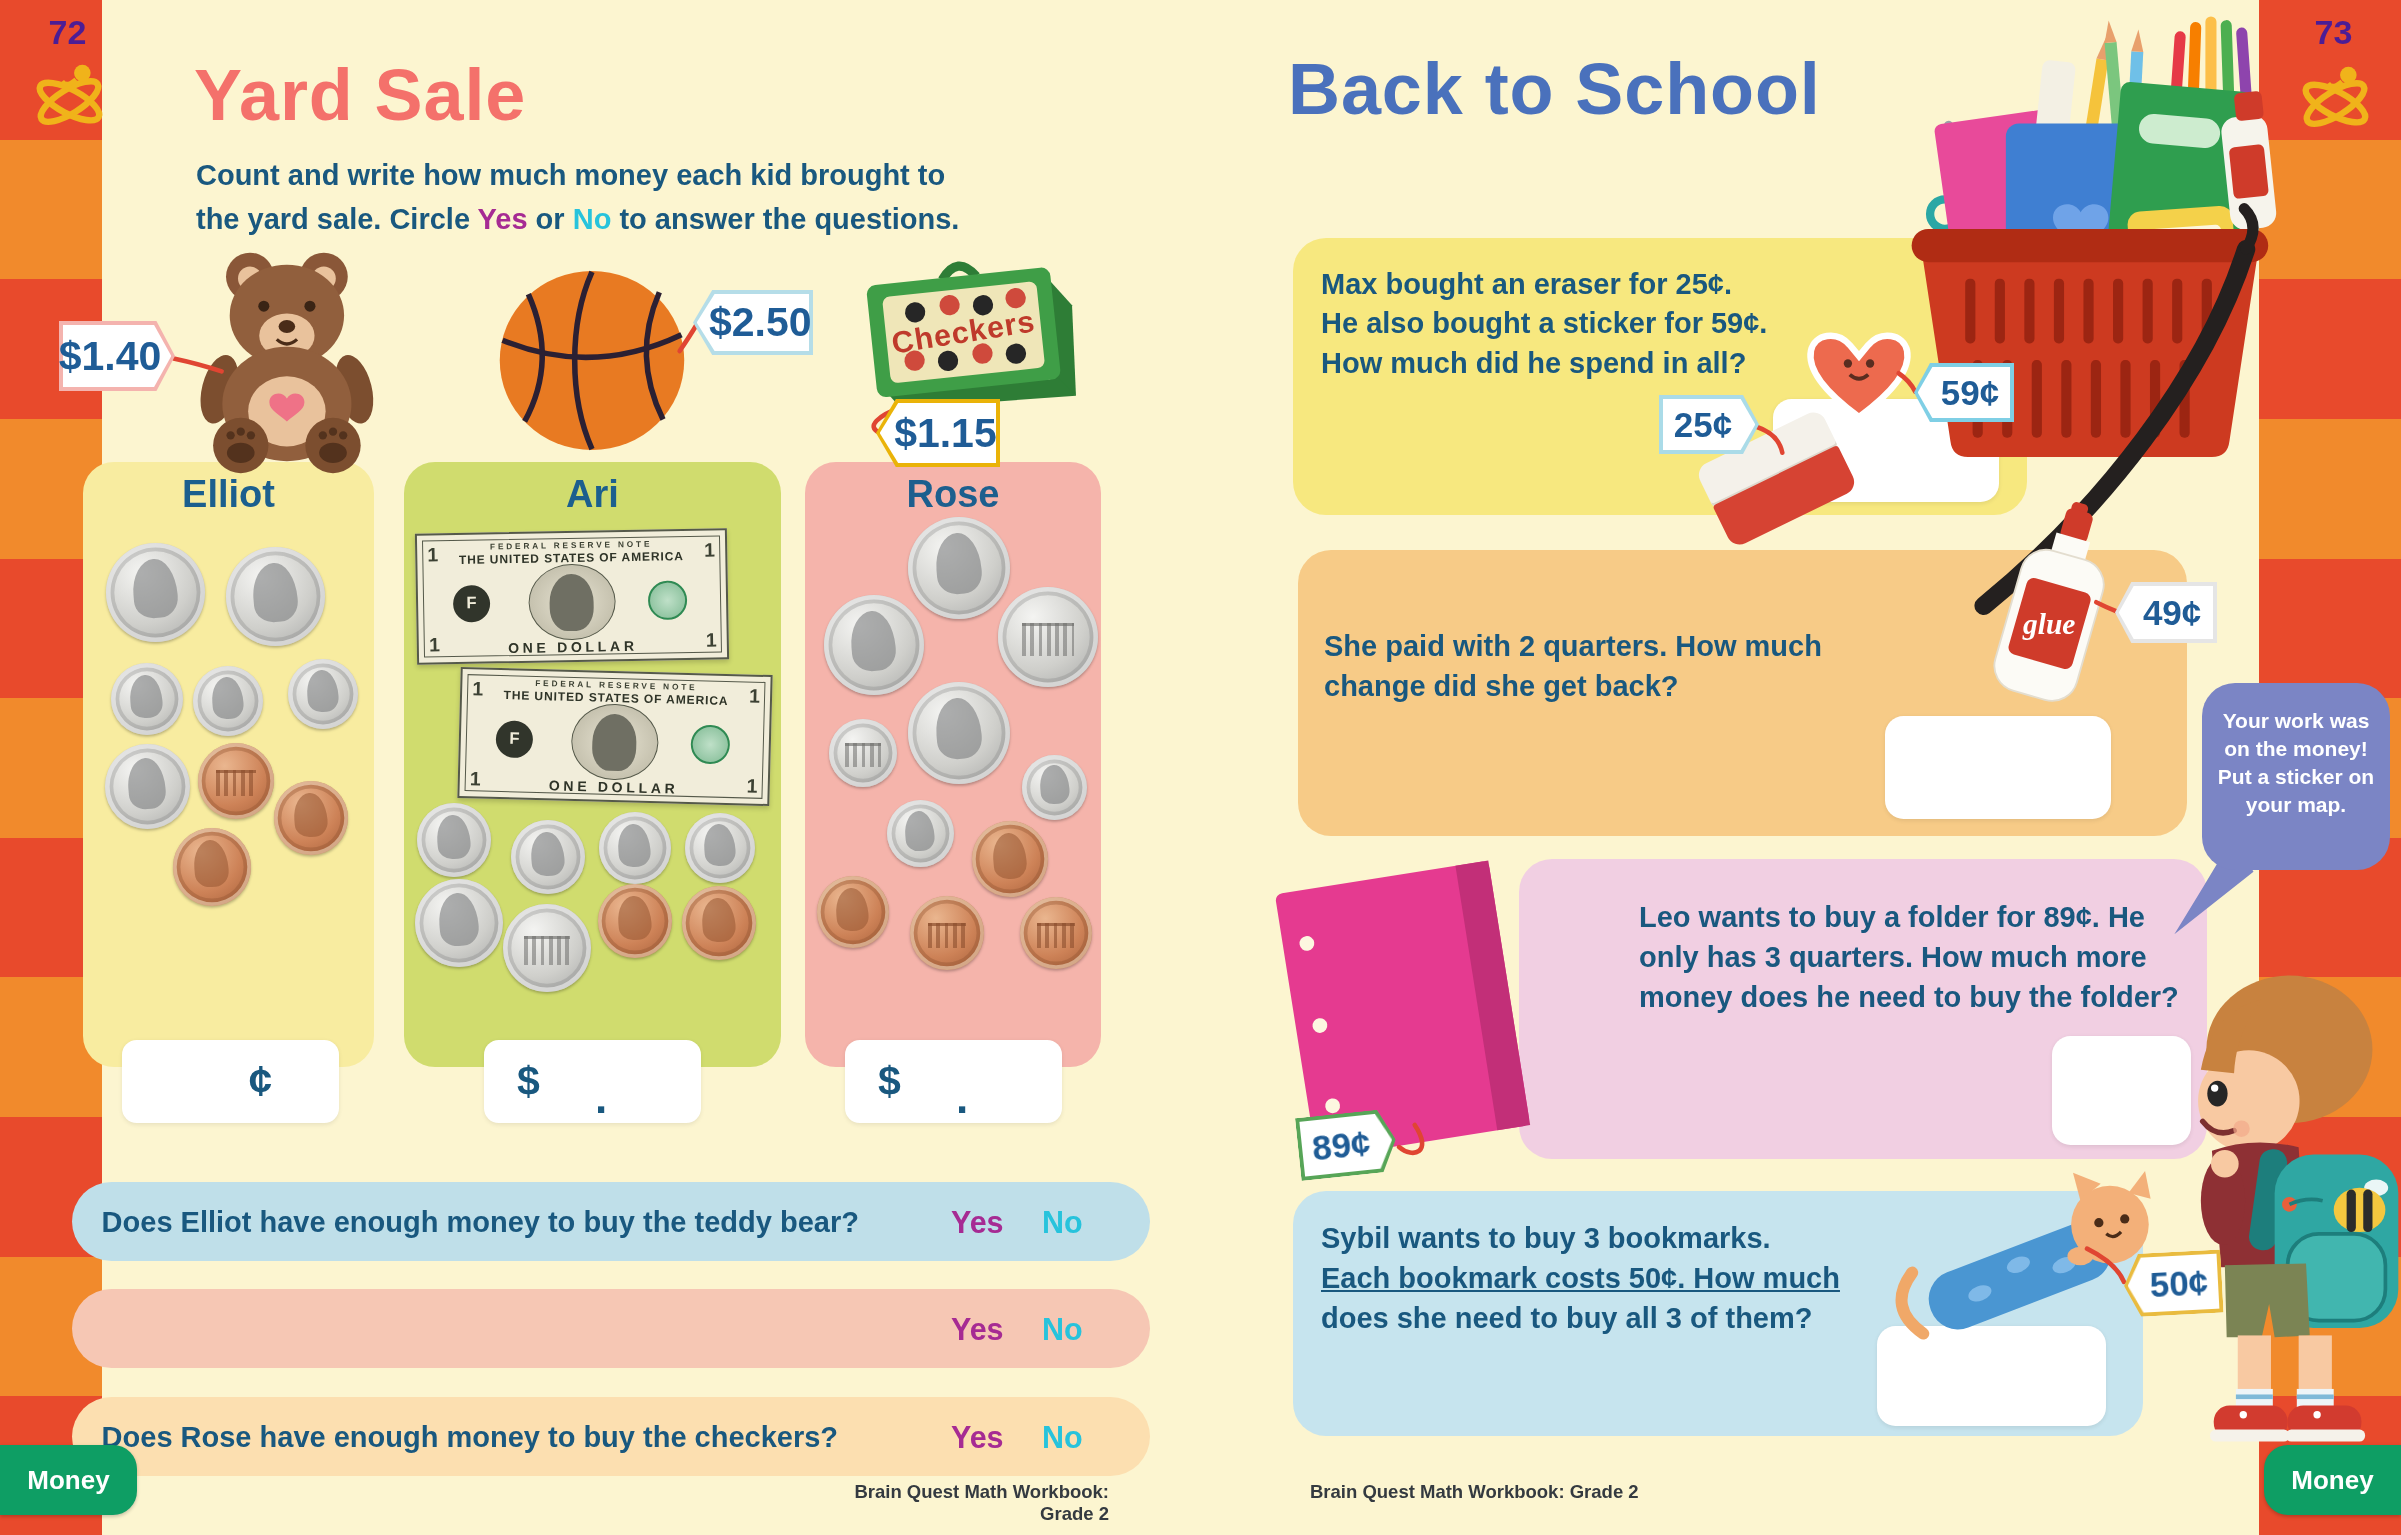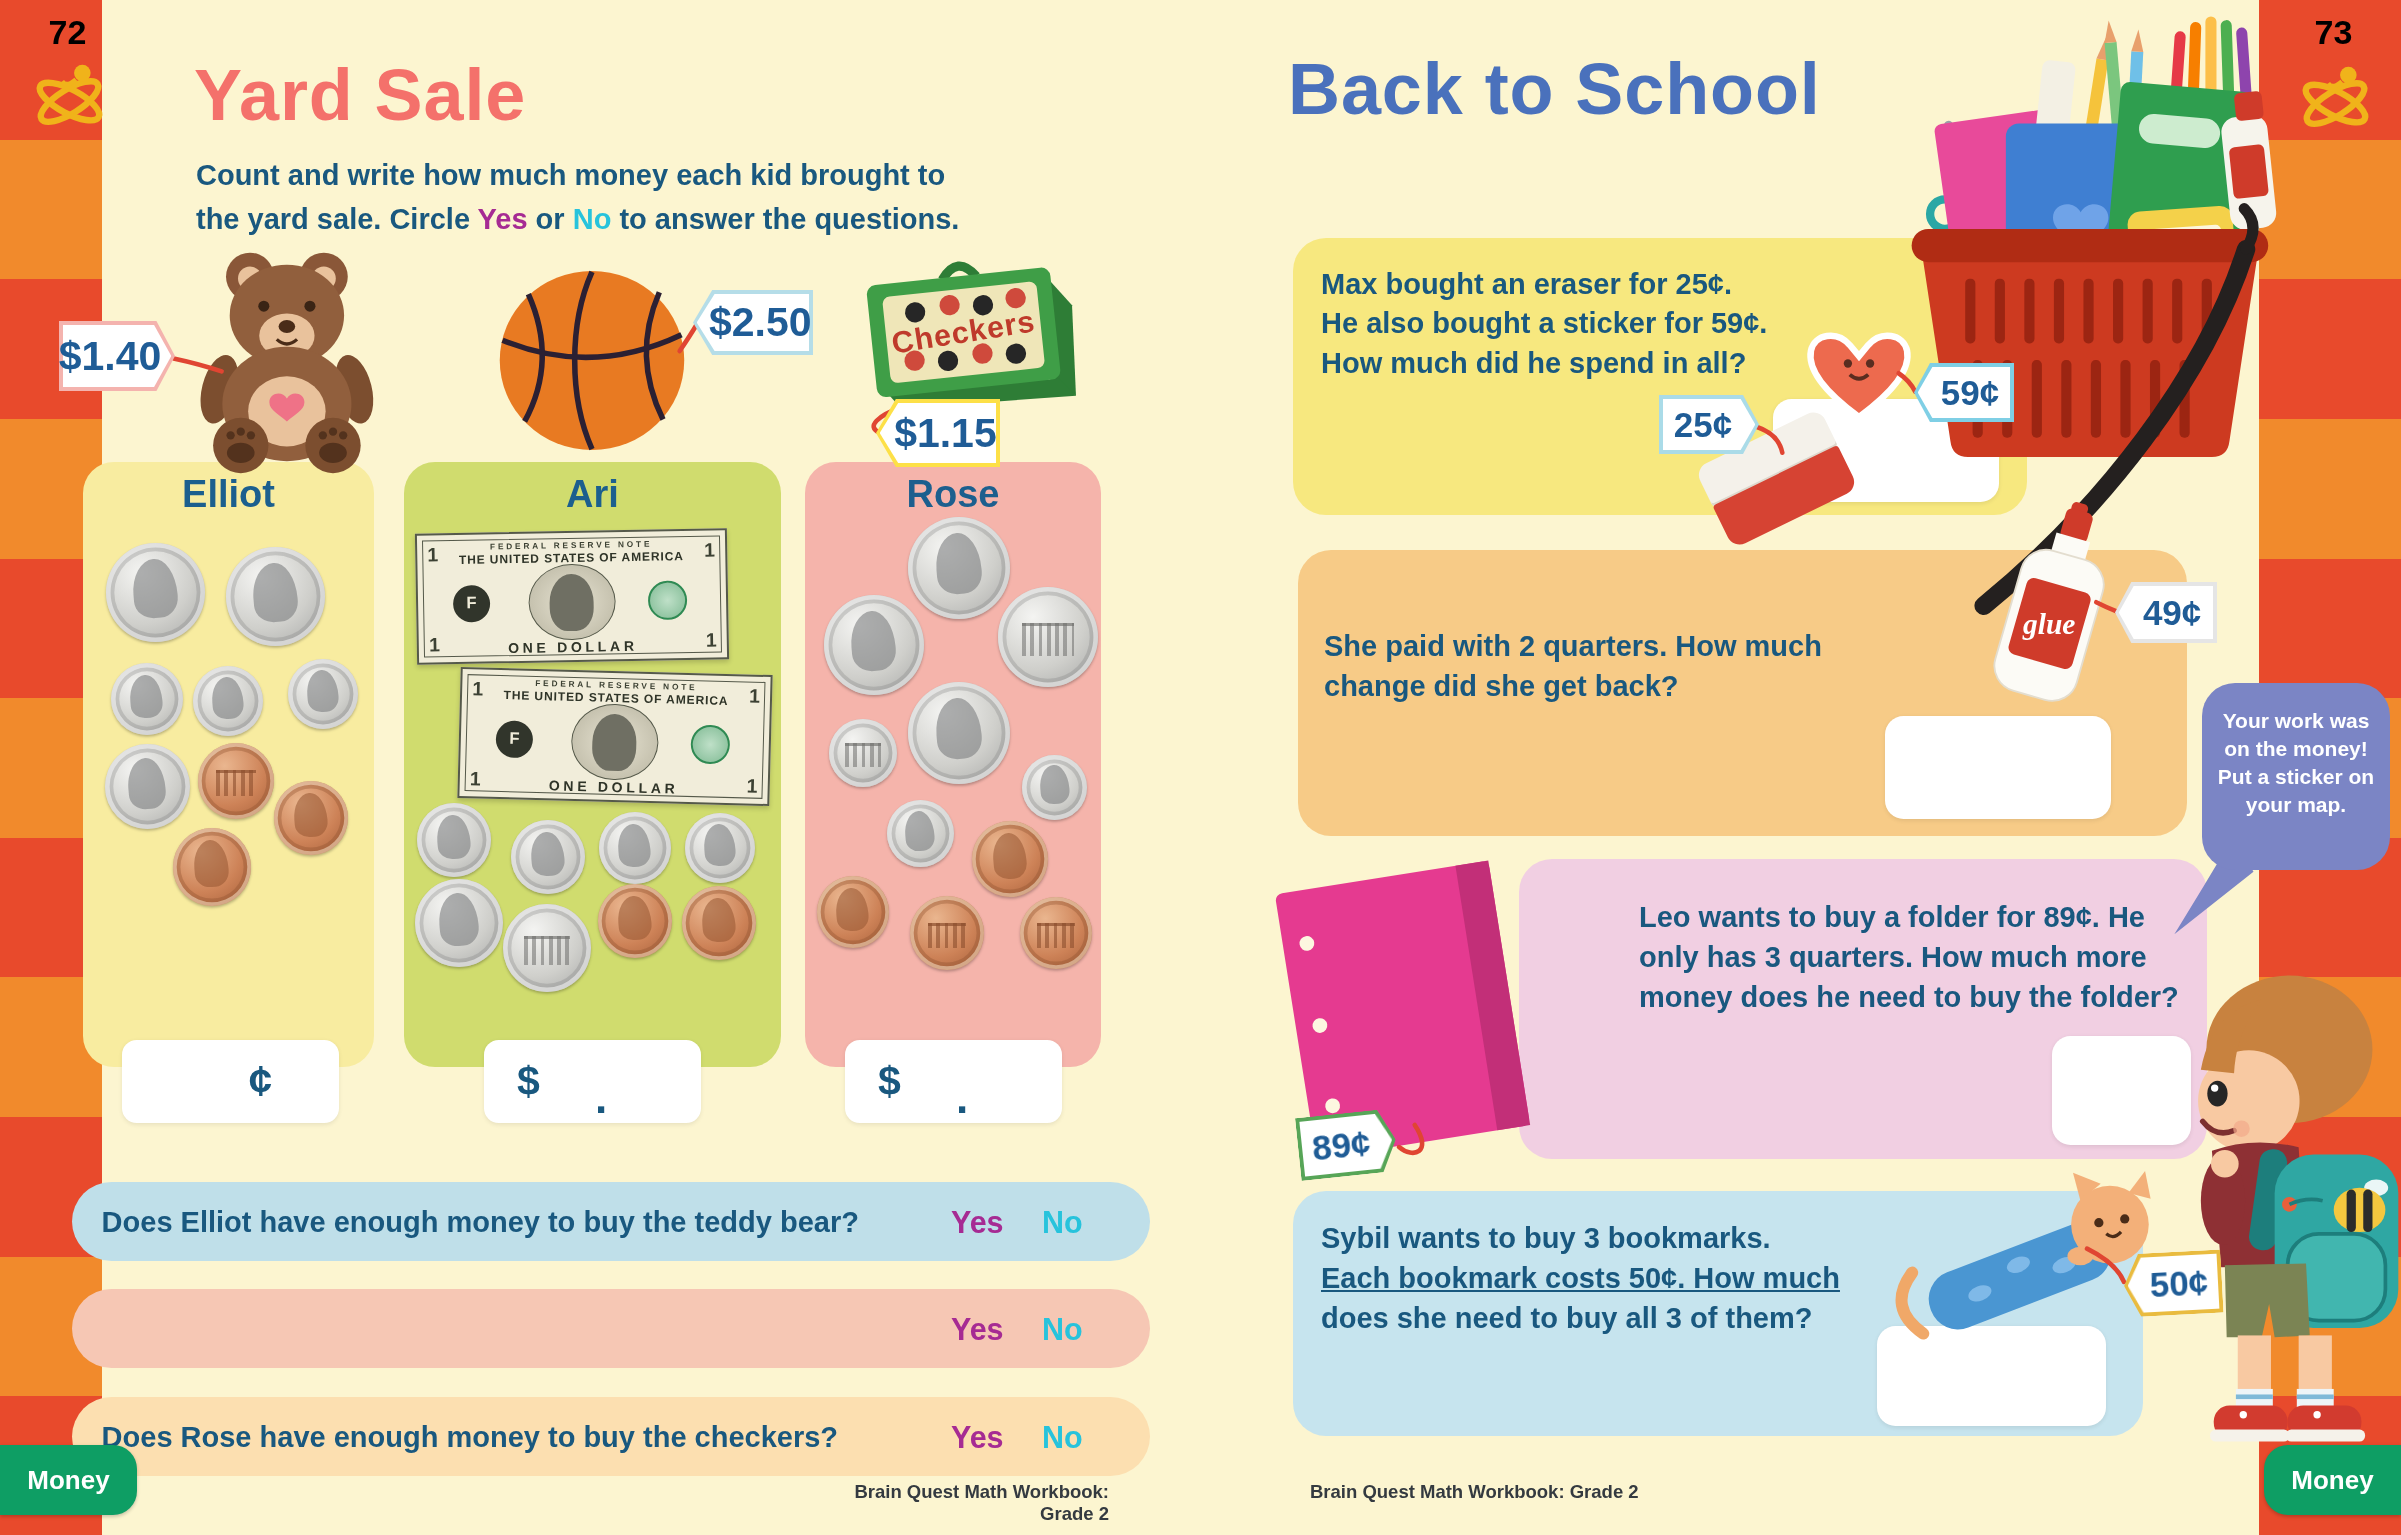"72" .page-num { color: #000000 -> #4c1d95 }
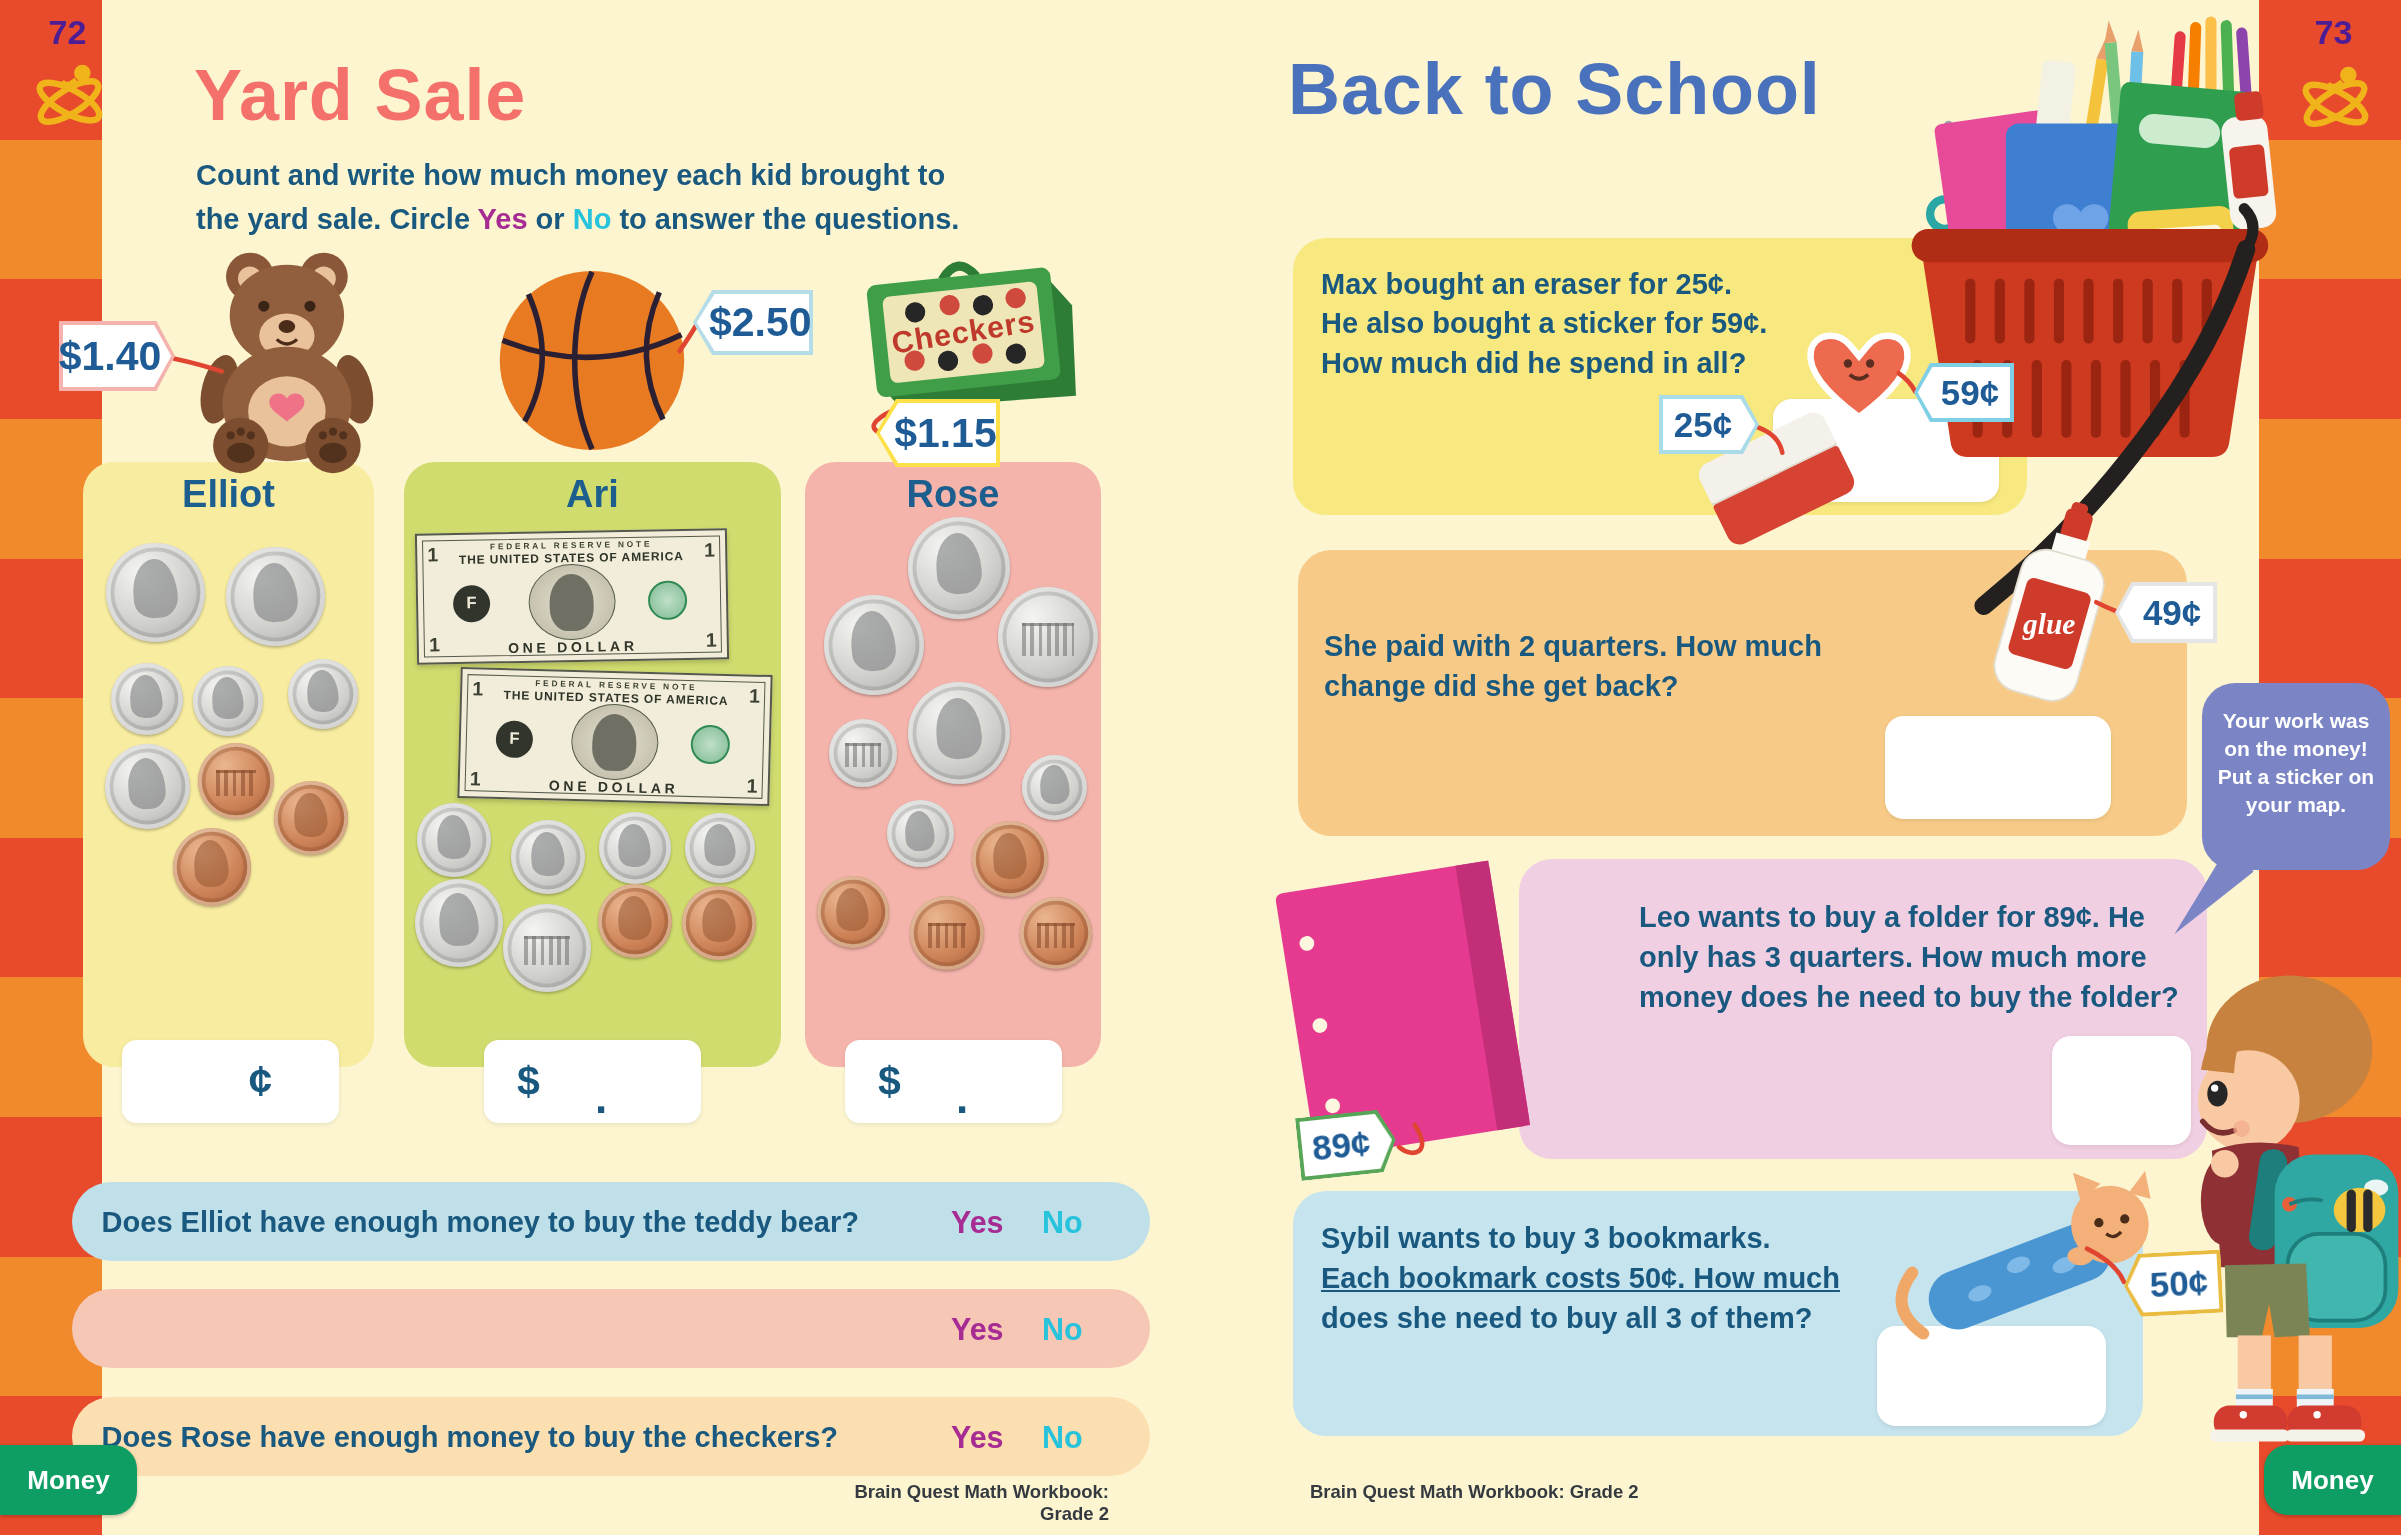"$1.15" div.tag { background: #fde047 -> #eab308 }
